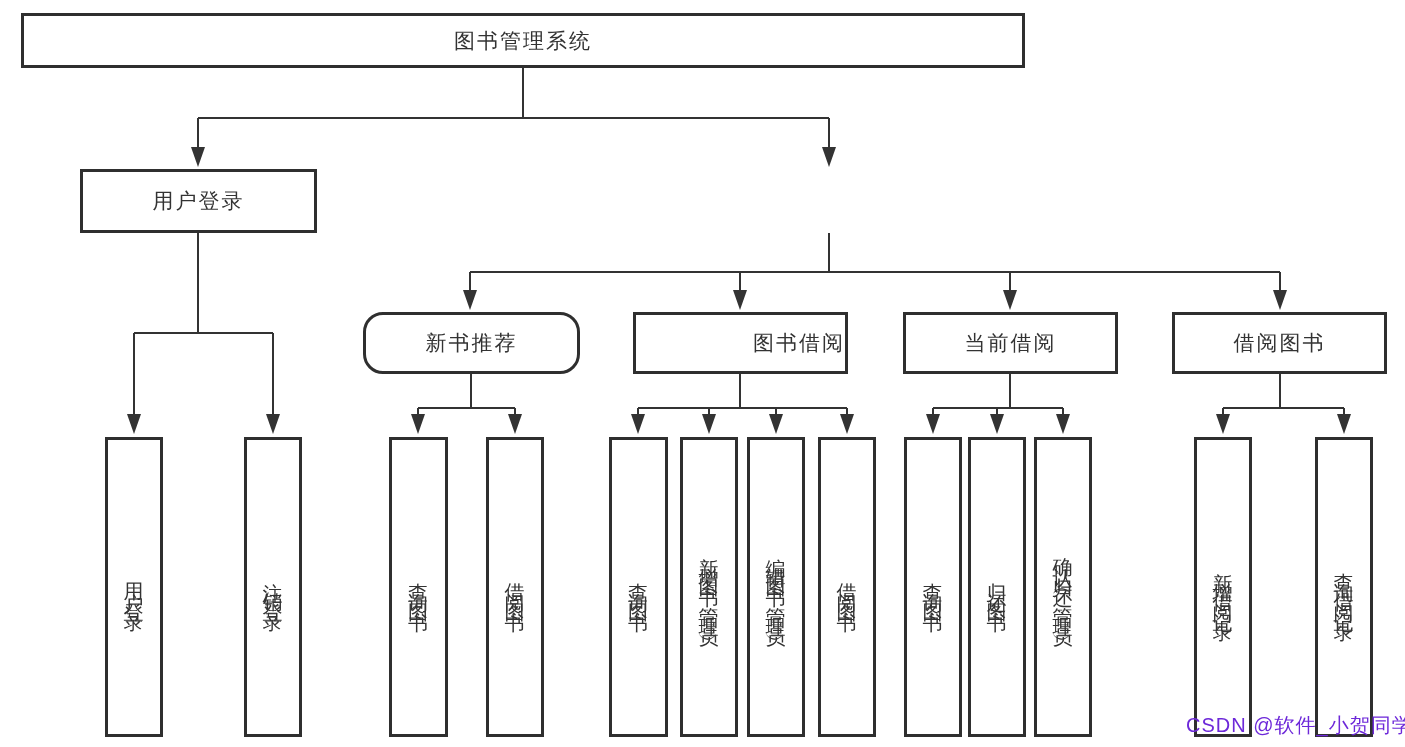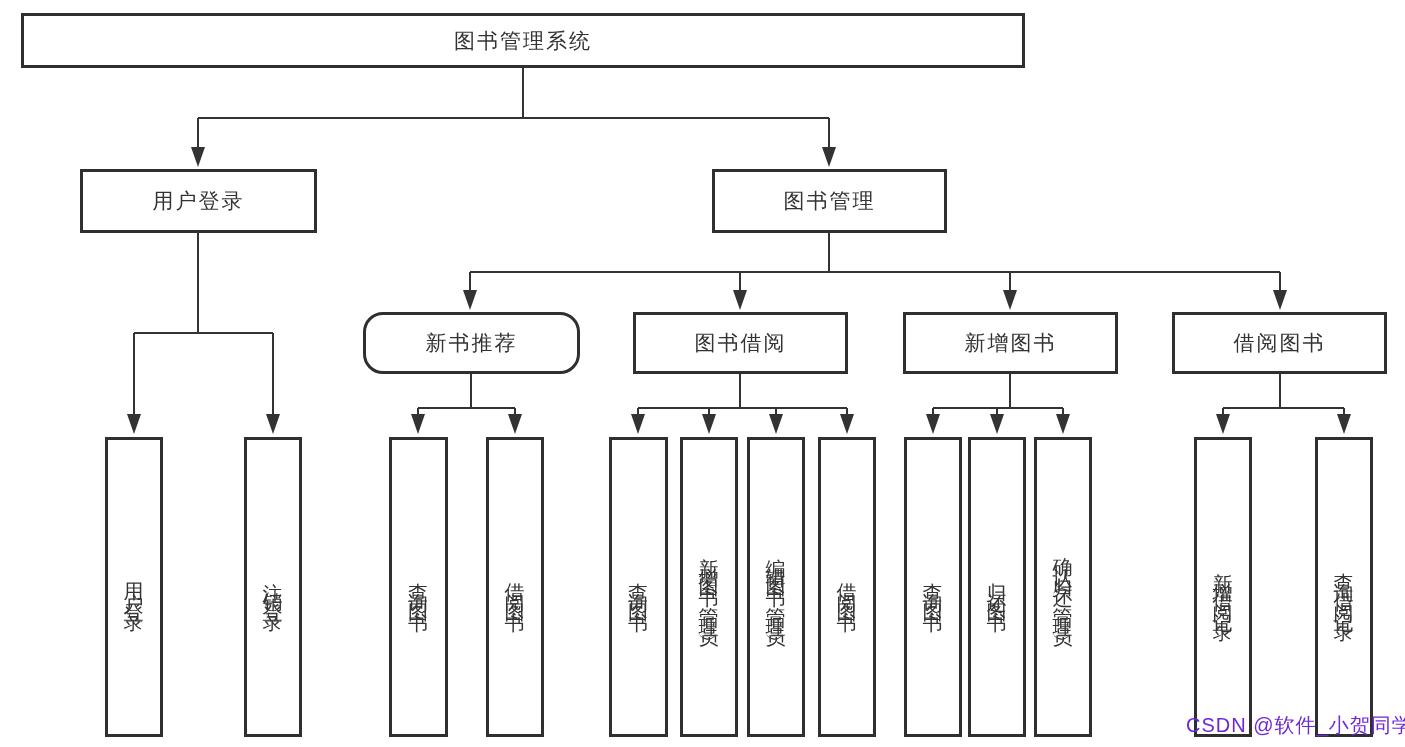"图书管理" div.node { html: <div> <span>图书管理</span> </div> -> none }
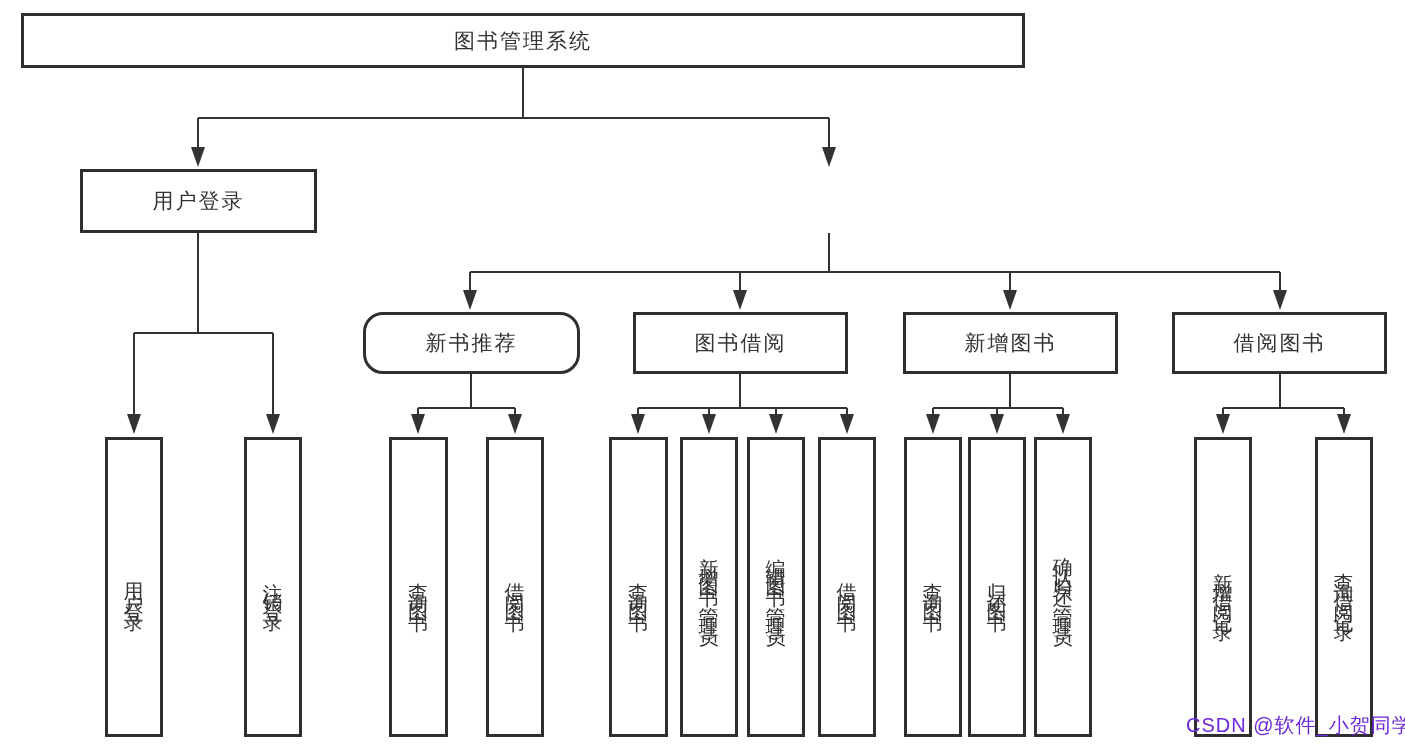"图书借阅" div.node { justify-content: none -> flex-end }
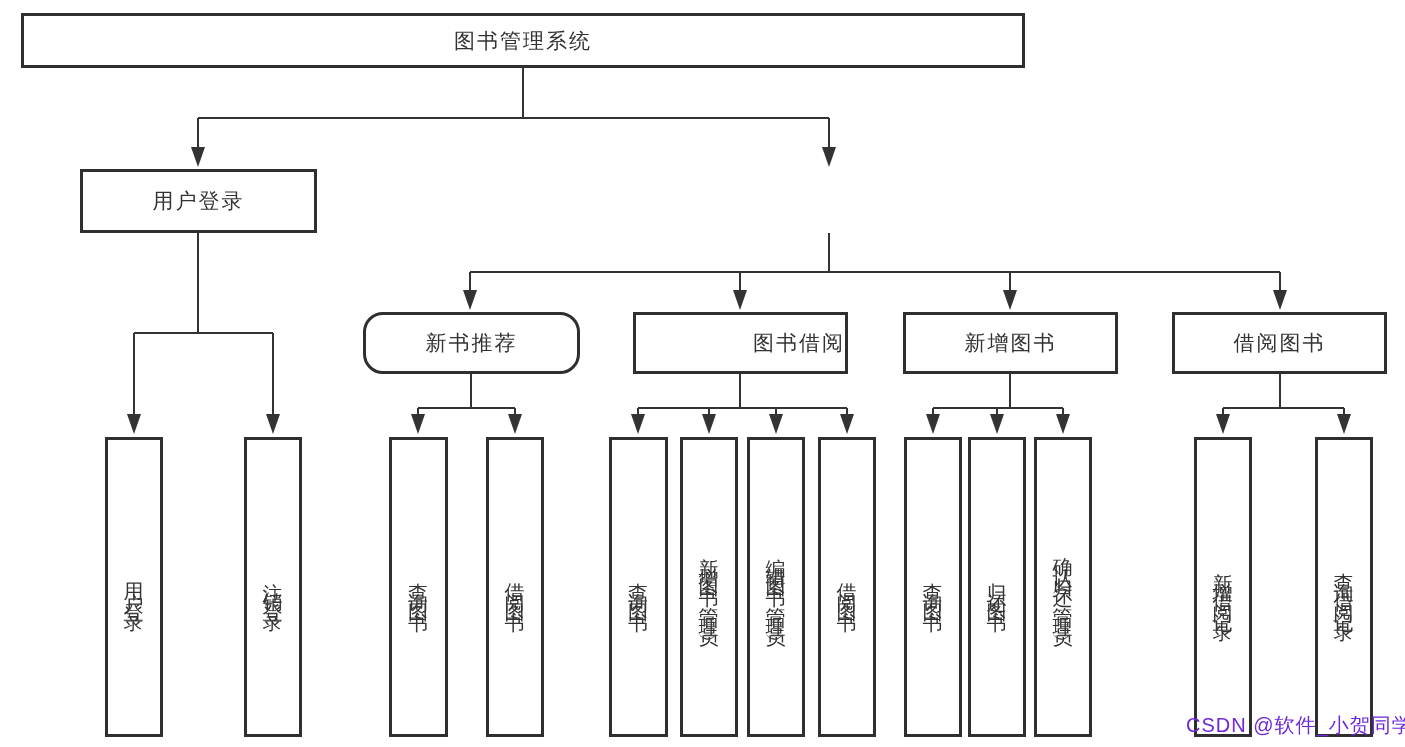"新增图书" span { text: 新增图书 -> 当前借阅 }
